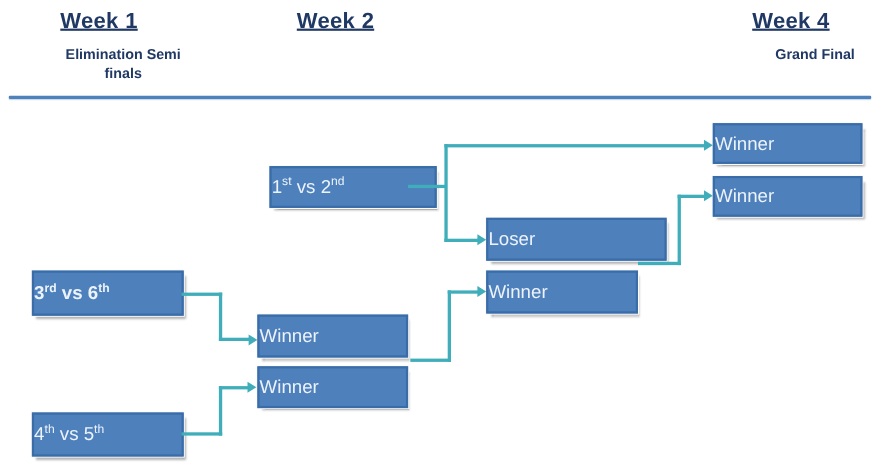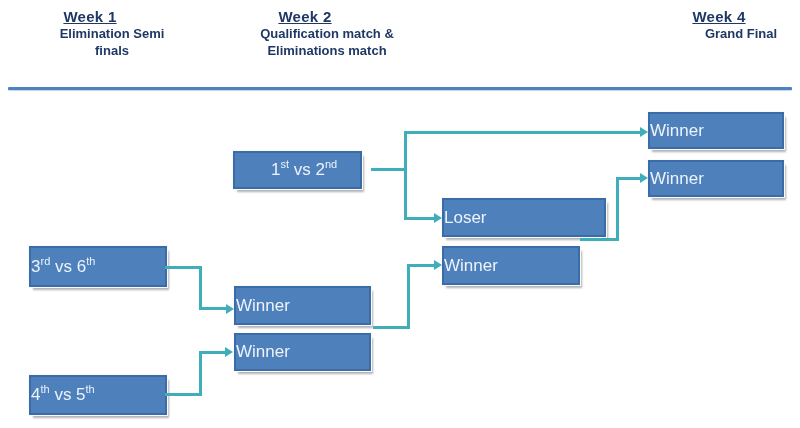"Week 1" .week-title { font-size: 15px -> 20px }
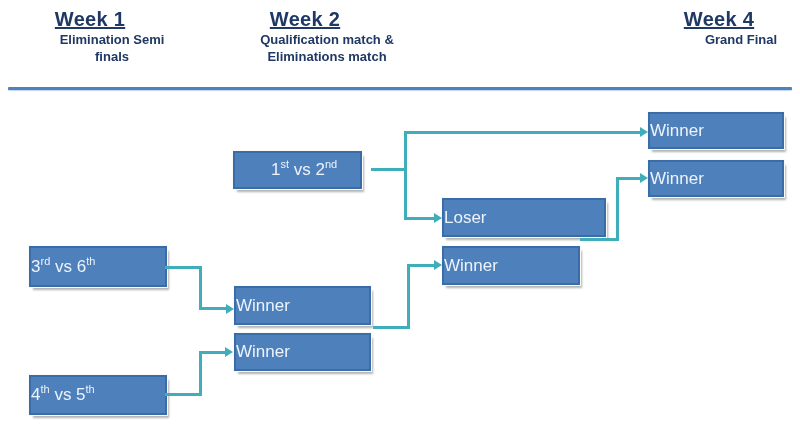"Elimination Semi finals" .week-subtitle { margin-top: none -> 10px }
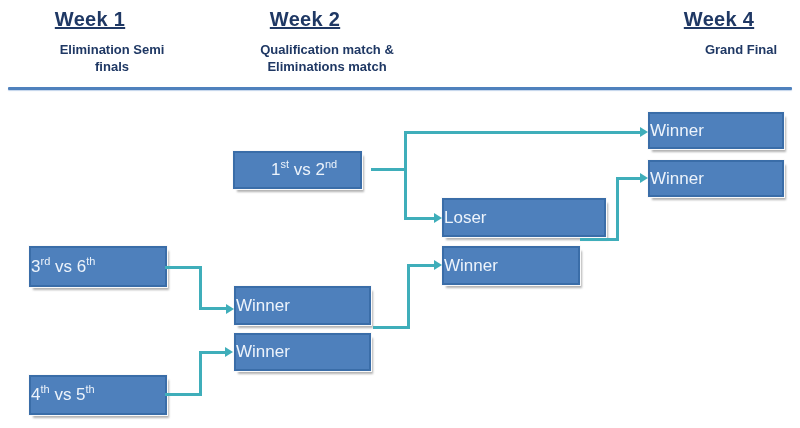"Qualification match &" div.week-subtitle { html: <div>Qualification match &amp; Eliminations match</div> -> none }
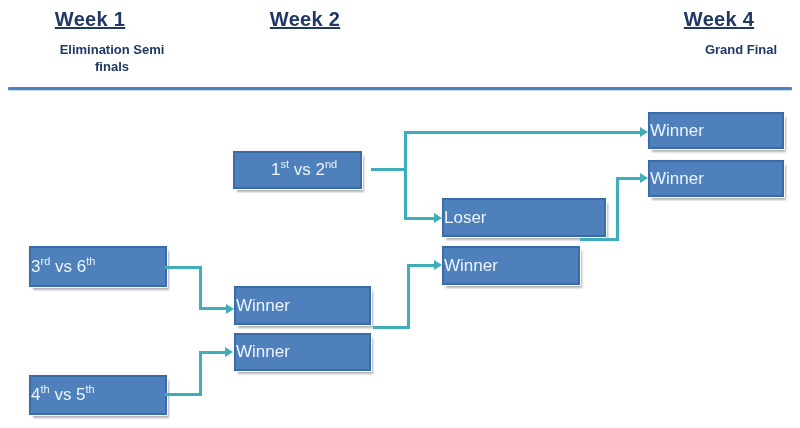"1st vs 2nd" div.box { left: 233px -> 245px; padding-left: 36px -> none; width: 129px -> 152px }
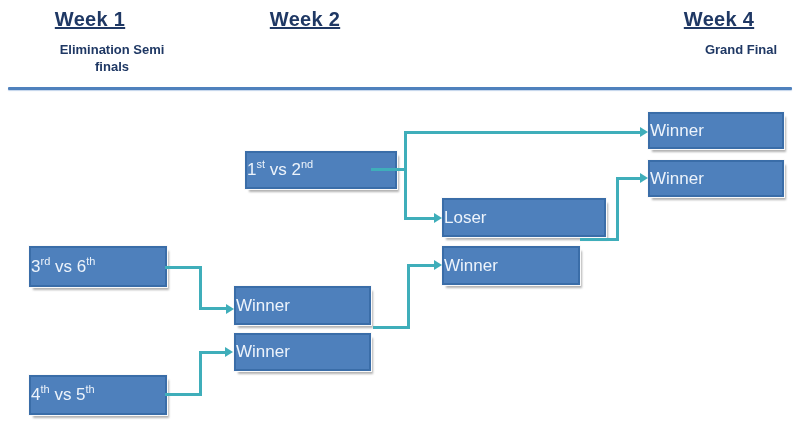"3rd vs 6th" div.box { font-weight: none -> bold }
